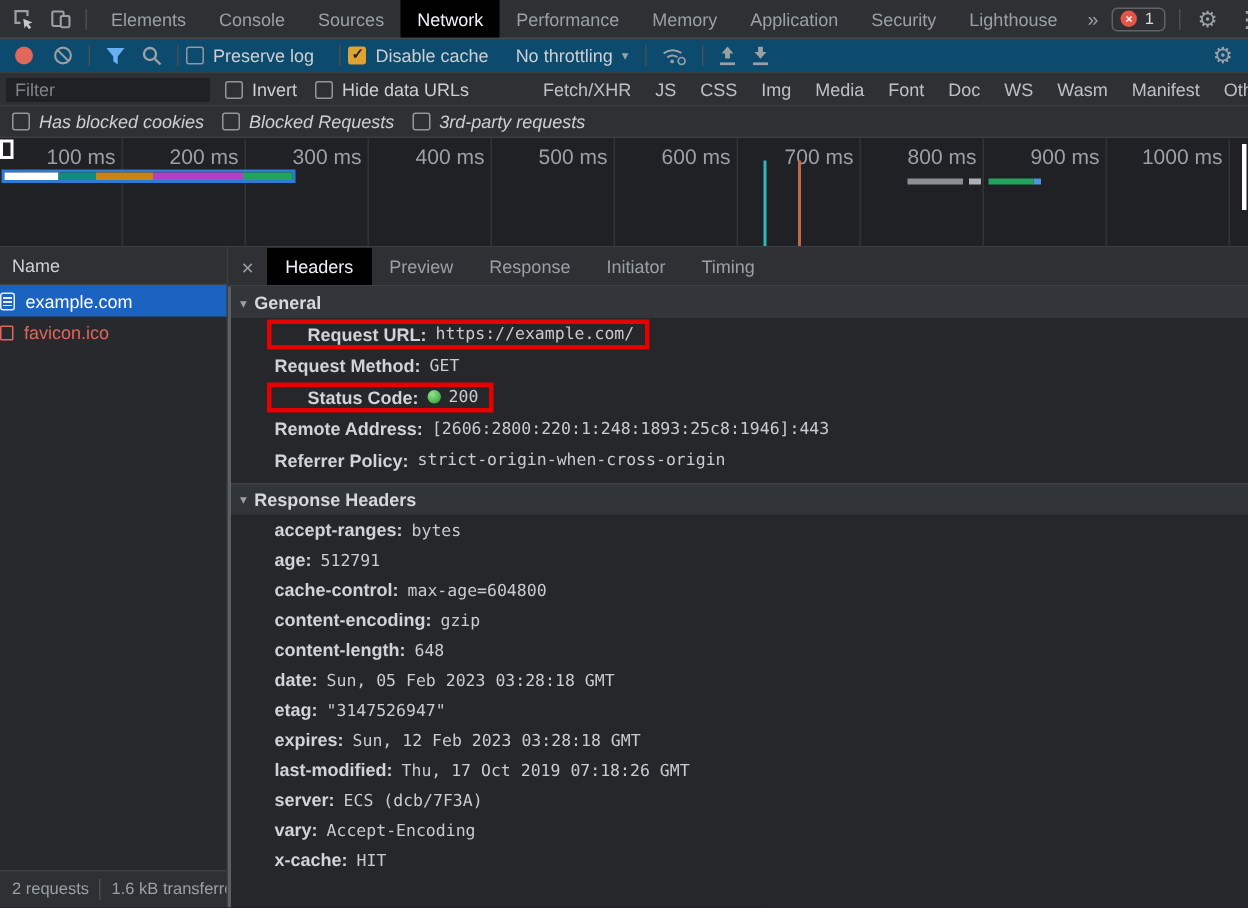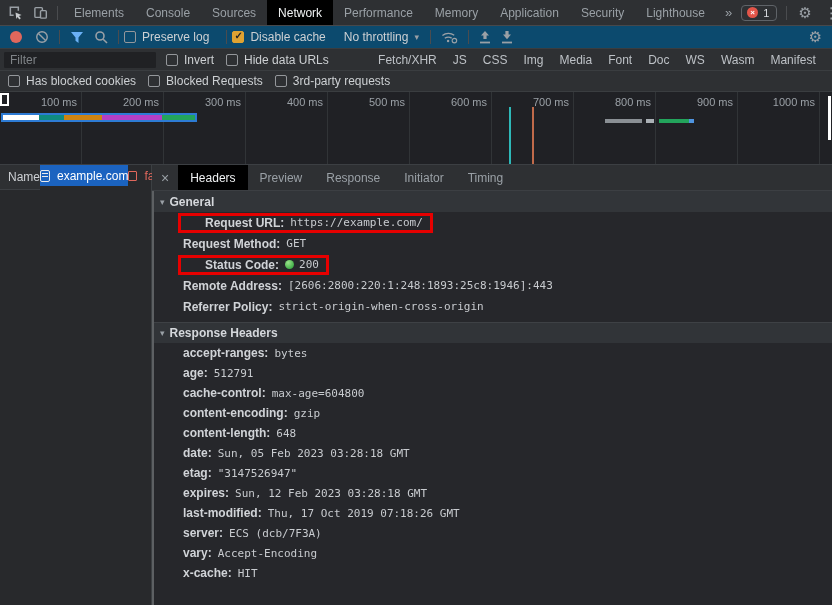"Filter" .filter-input { width: 152px -> 136px }
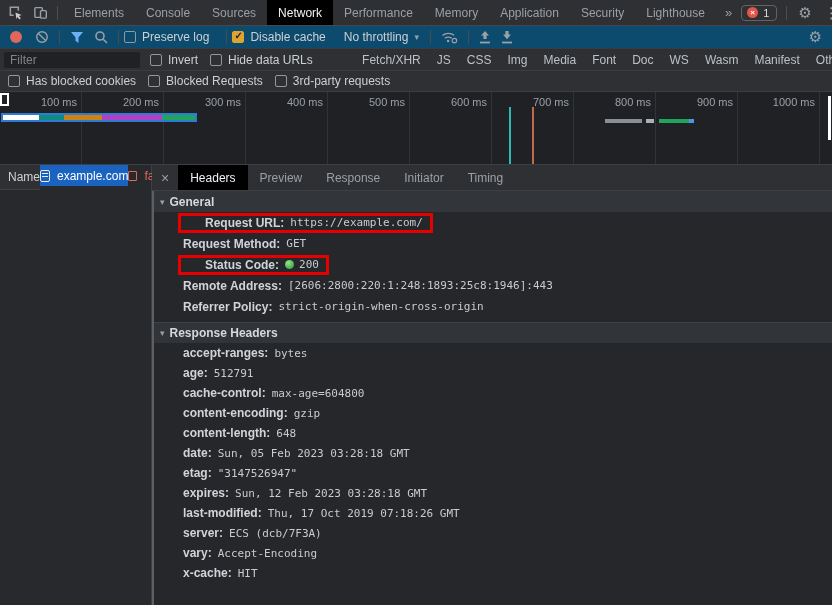"Has blocked cookies" .opts-row { font-style: none -> italic }
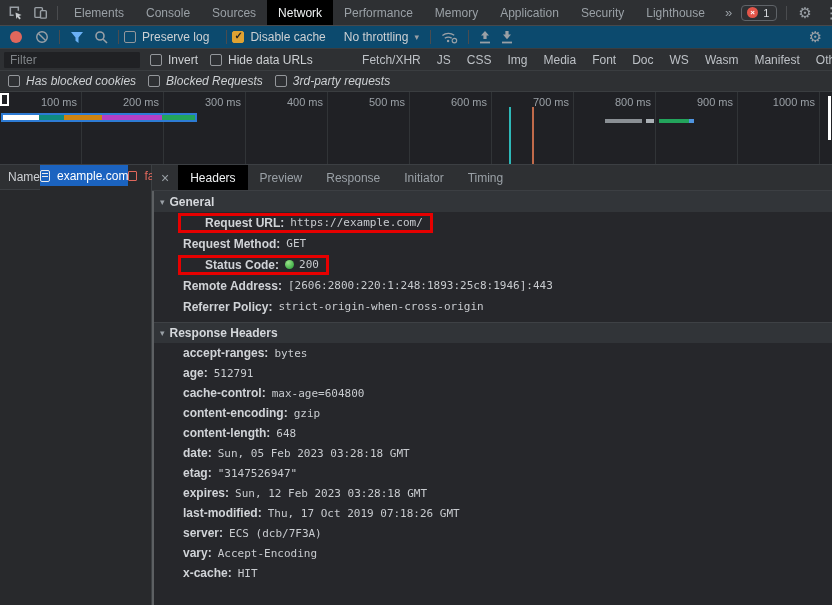"100 ms" .gridcell { font-size: 11px -> 14px }
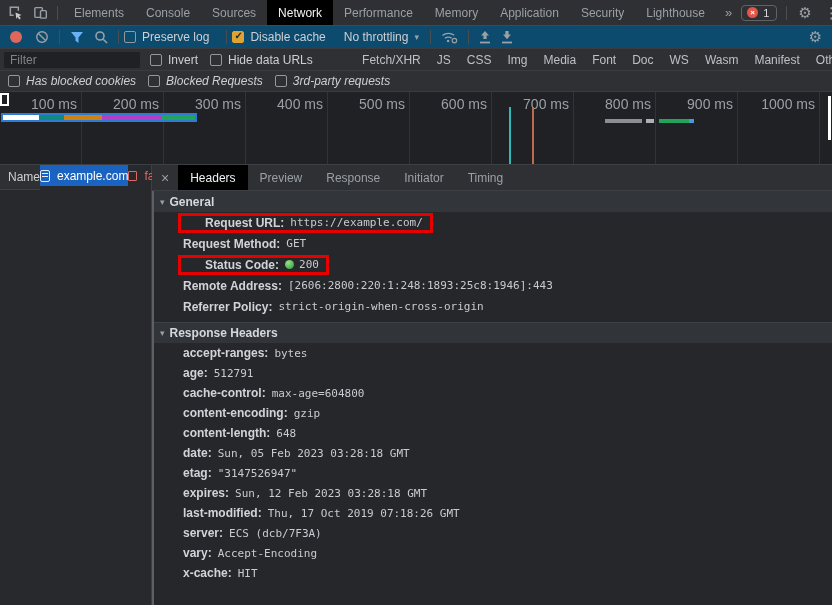"Name" .left { flex-direction: row -> column }
